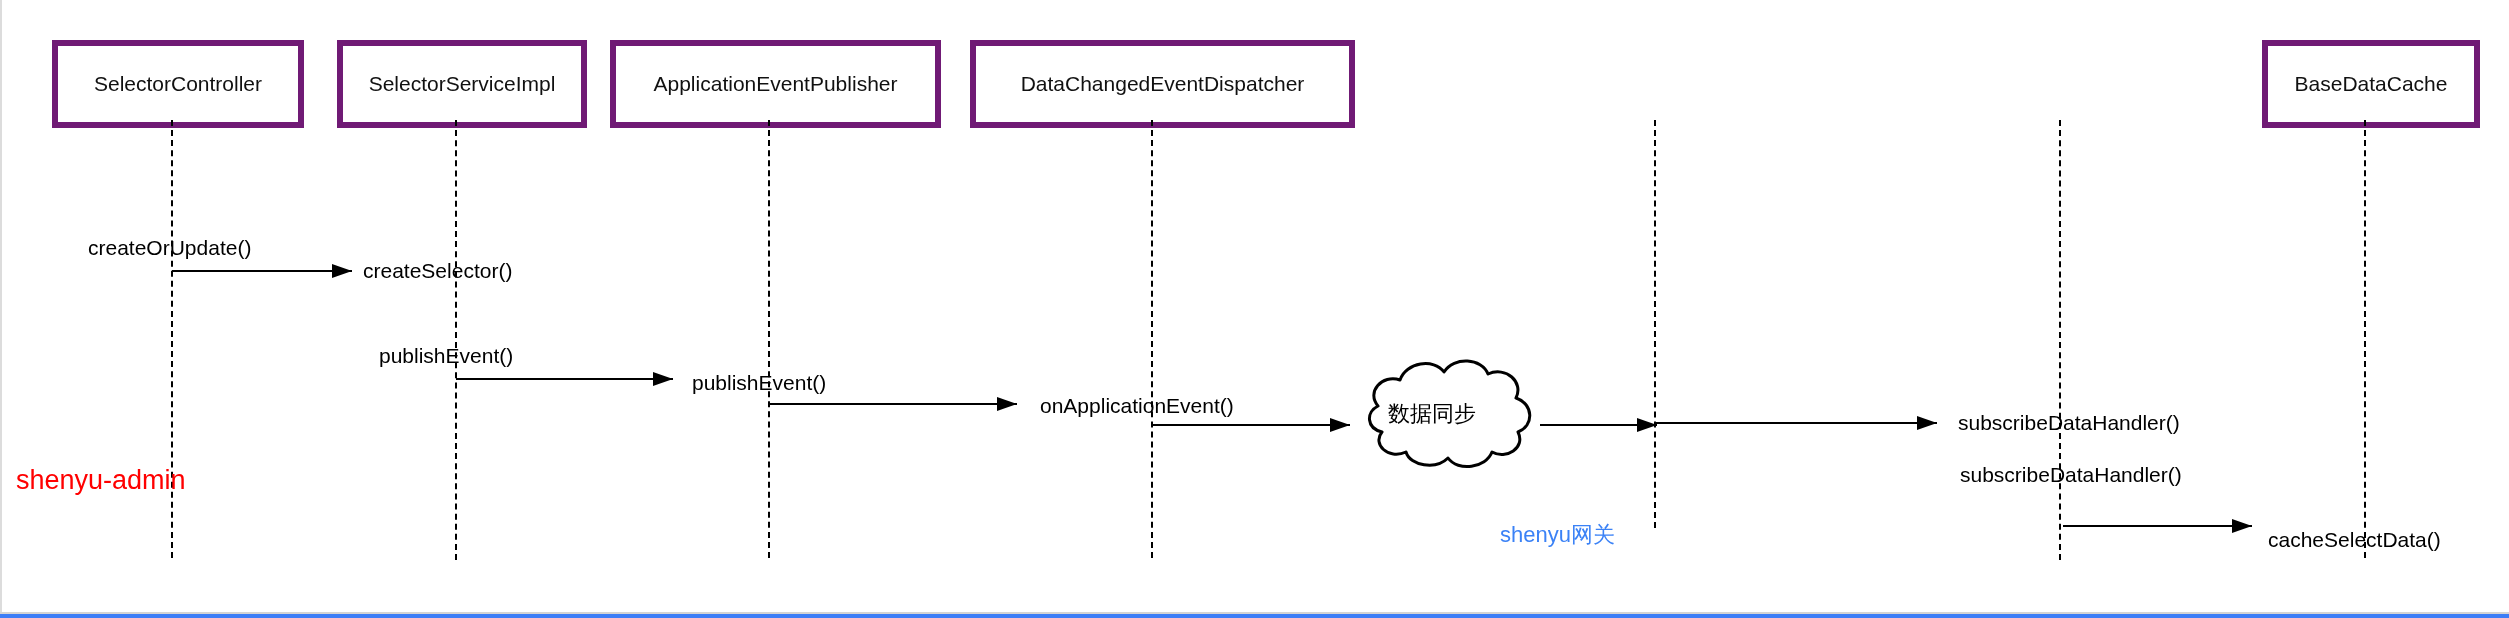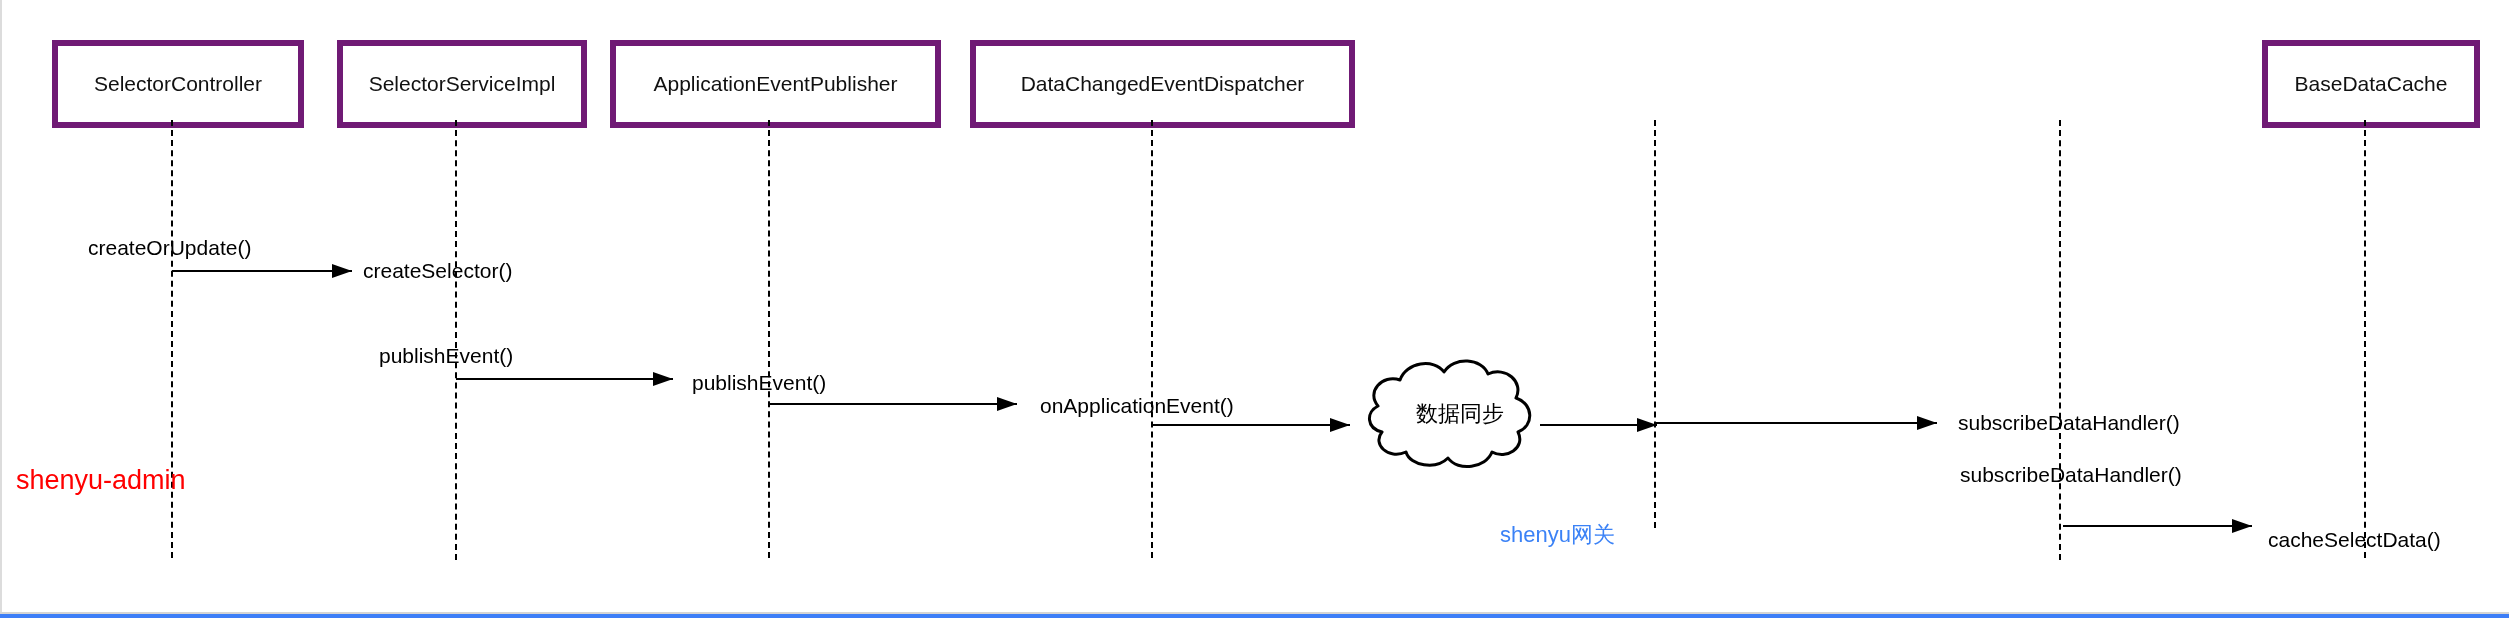"数据同步" .cloud-label { text-align: right -> left }
